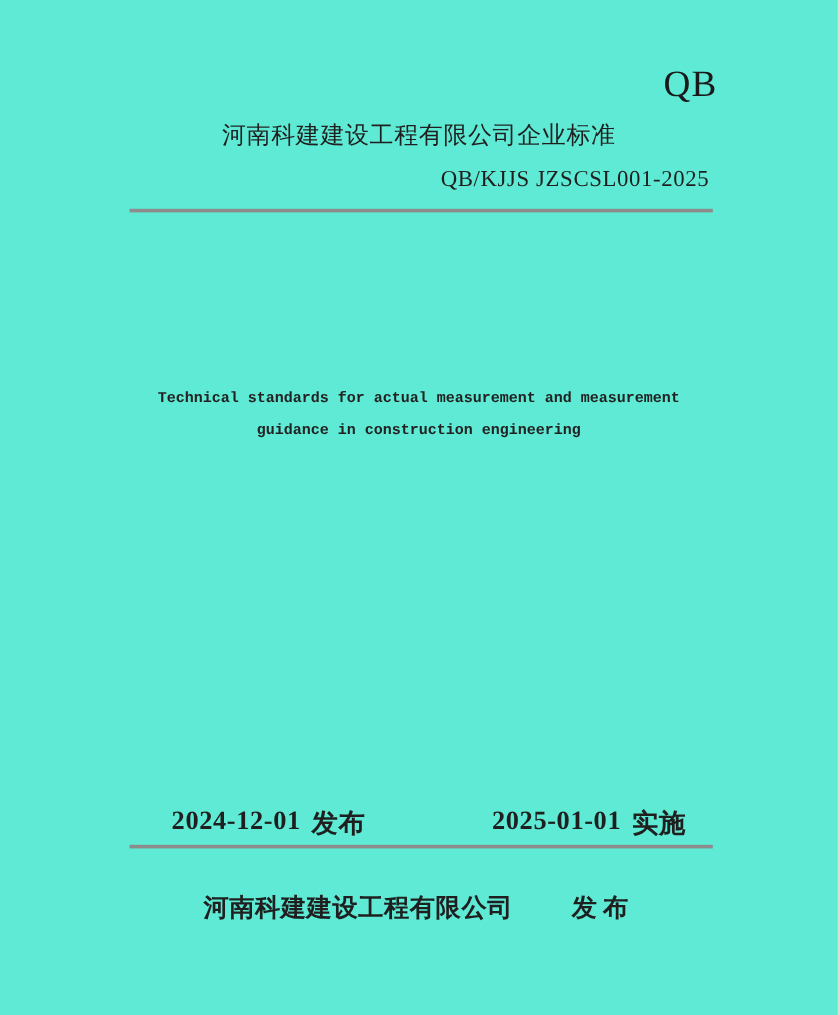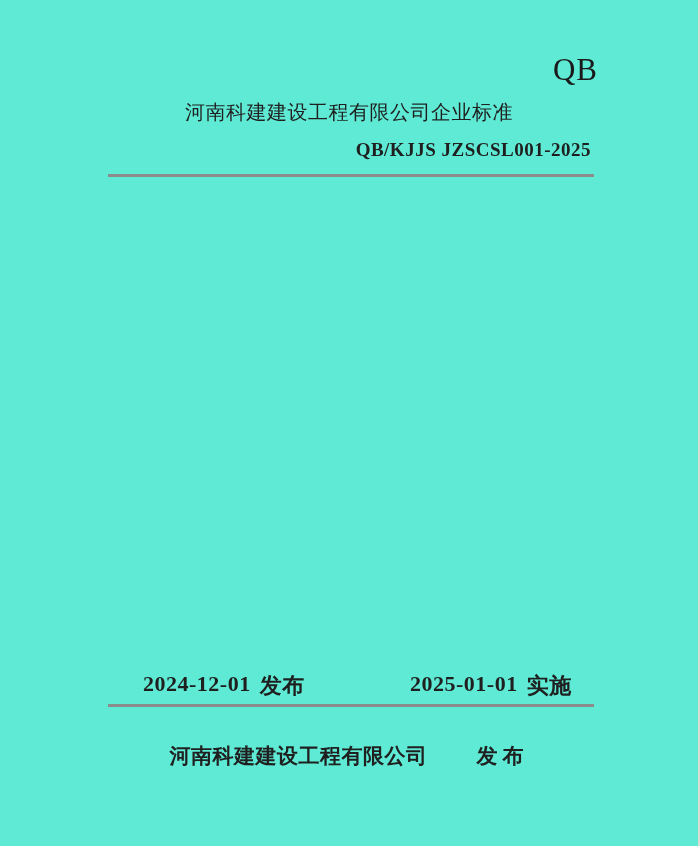"QB/KJJS JZSCSL001-2025" .standard-number { font-weight: 700 -> 400 }
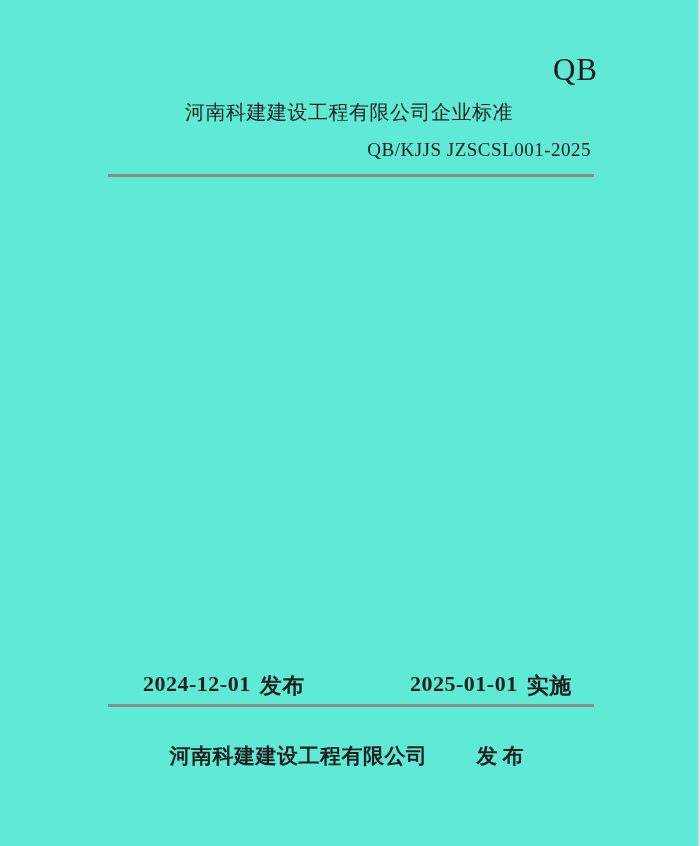"Technical standards for actual" div.en-subtitle { html: none -> <div> <div>Technical standards for actual measurement and measurement</div> <div>guidance in construction engineering</div> </div> }
